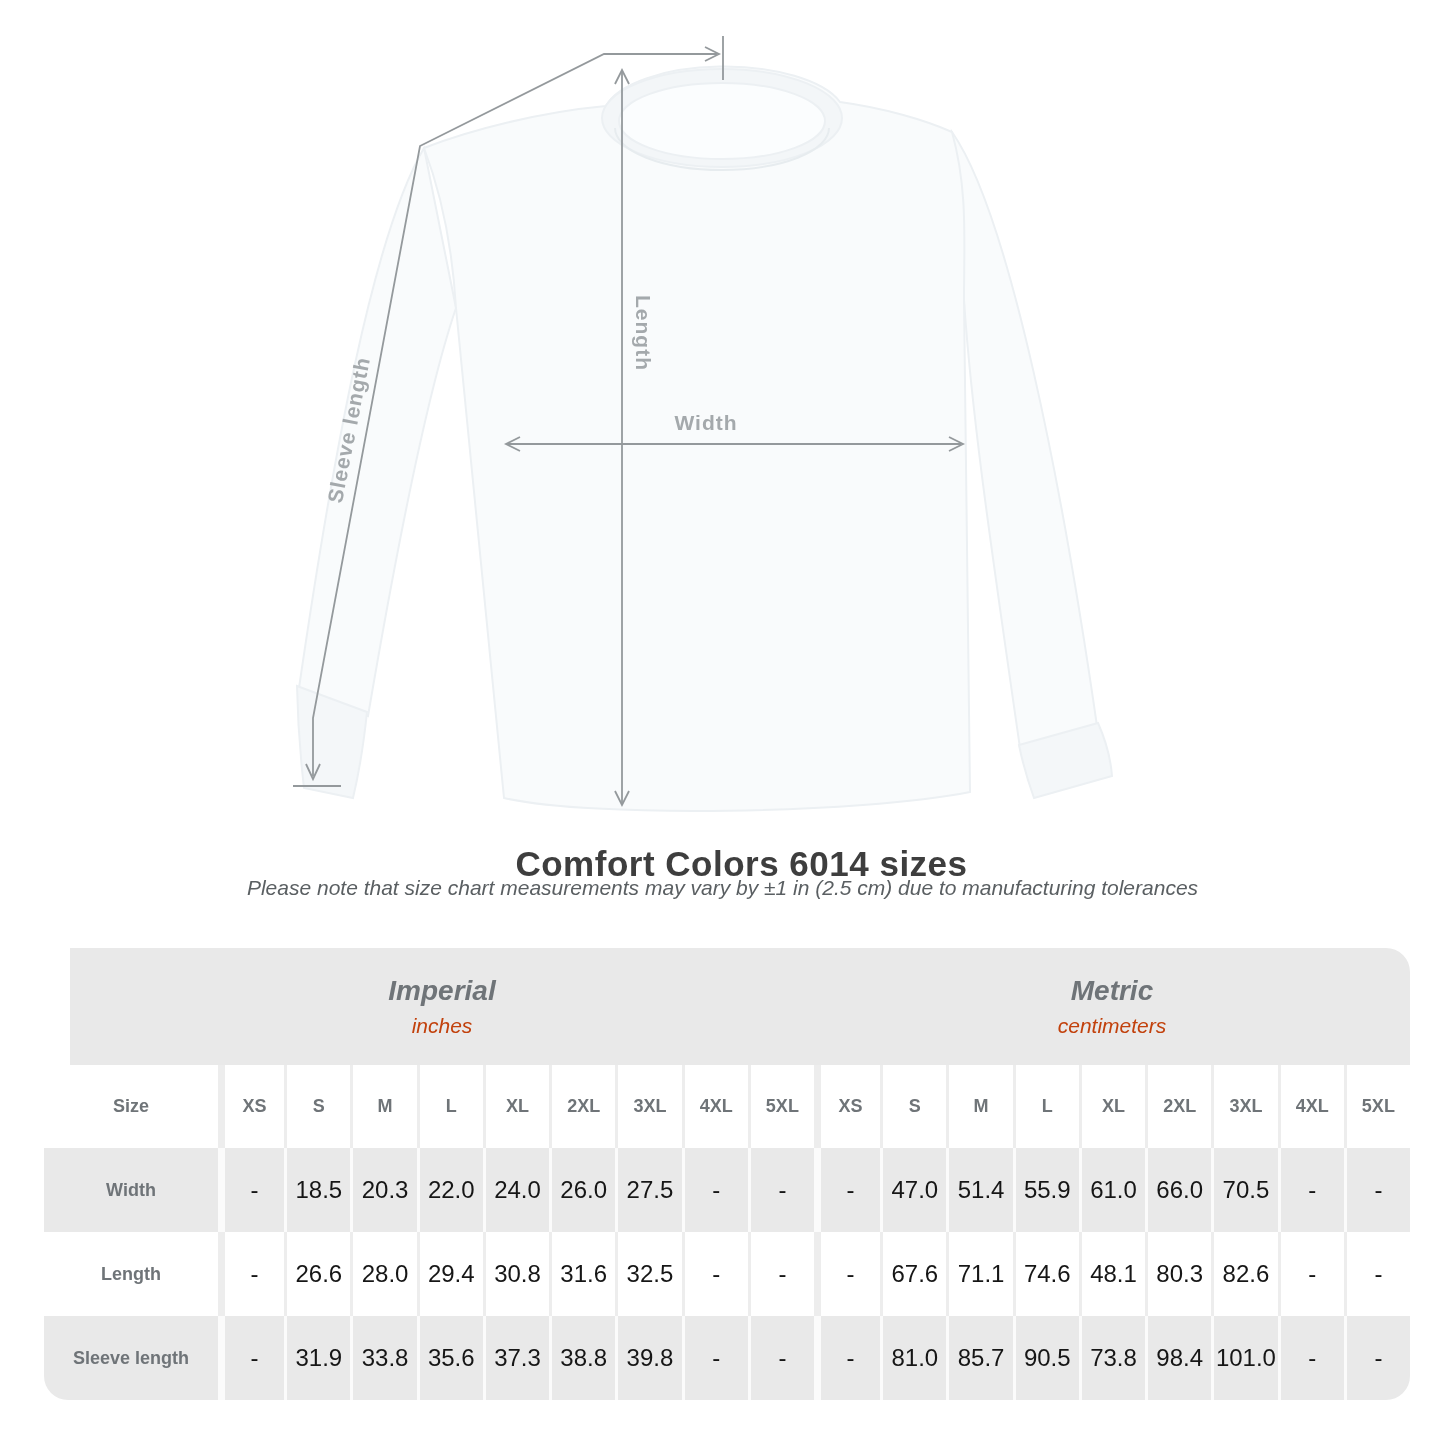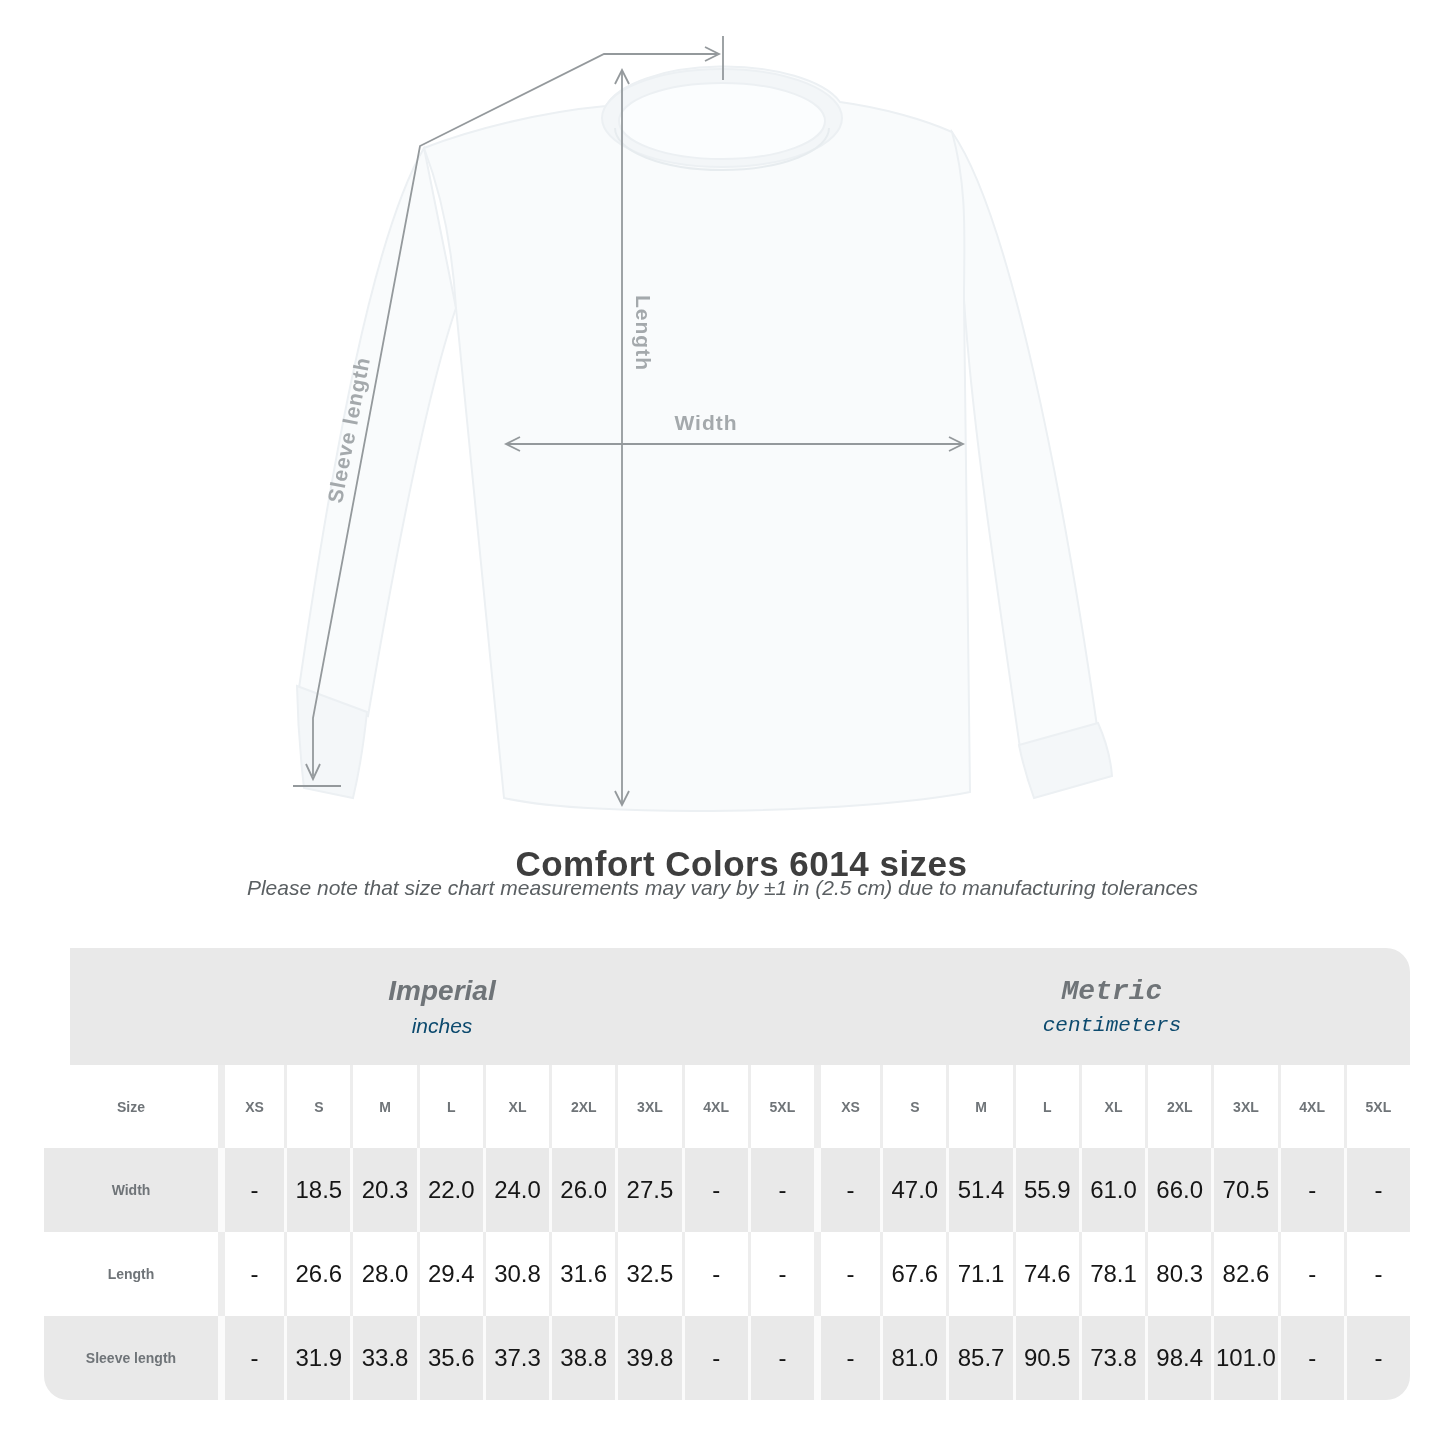"Metric" .band-metric { font-family: Liberation Mono, monospace -> none }
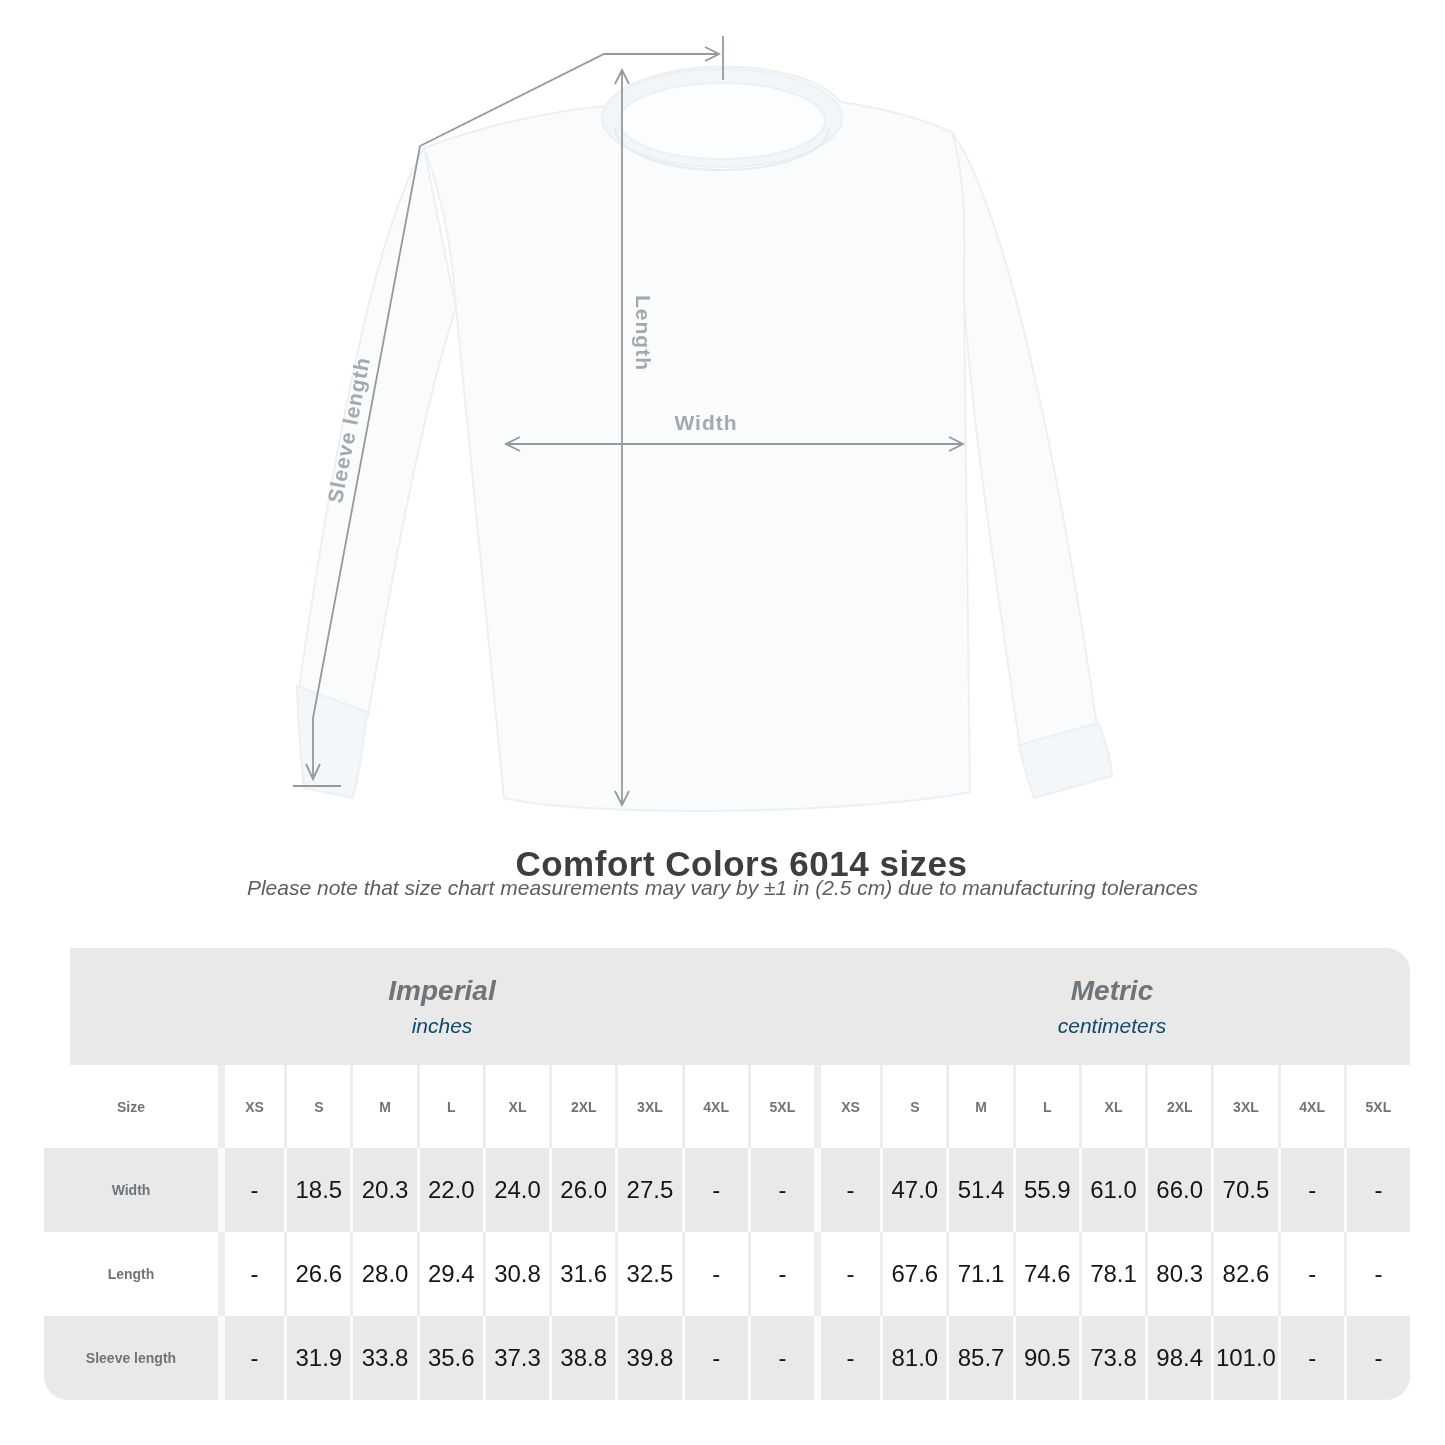"inches" .band-unit { color: #0c4a6e -> #c2410c }
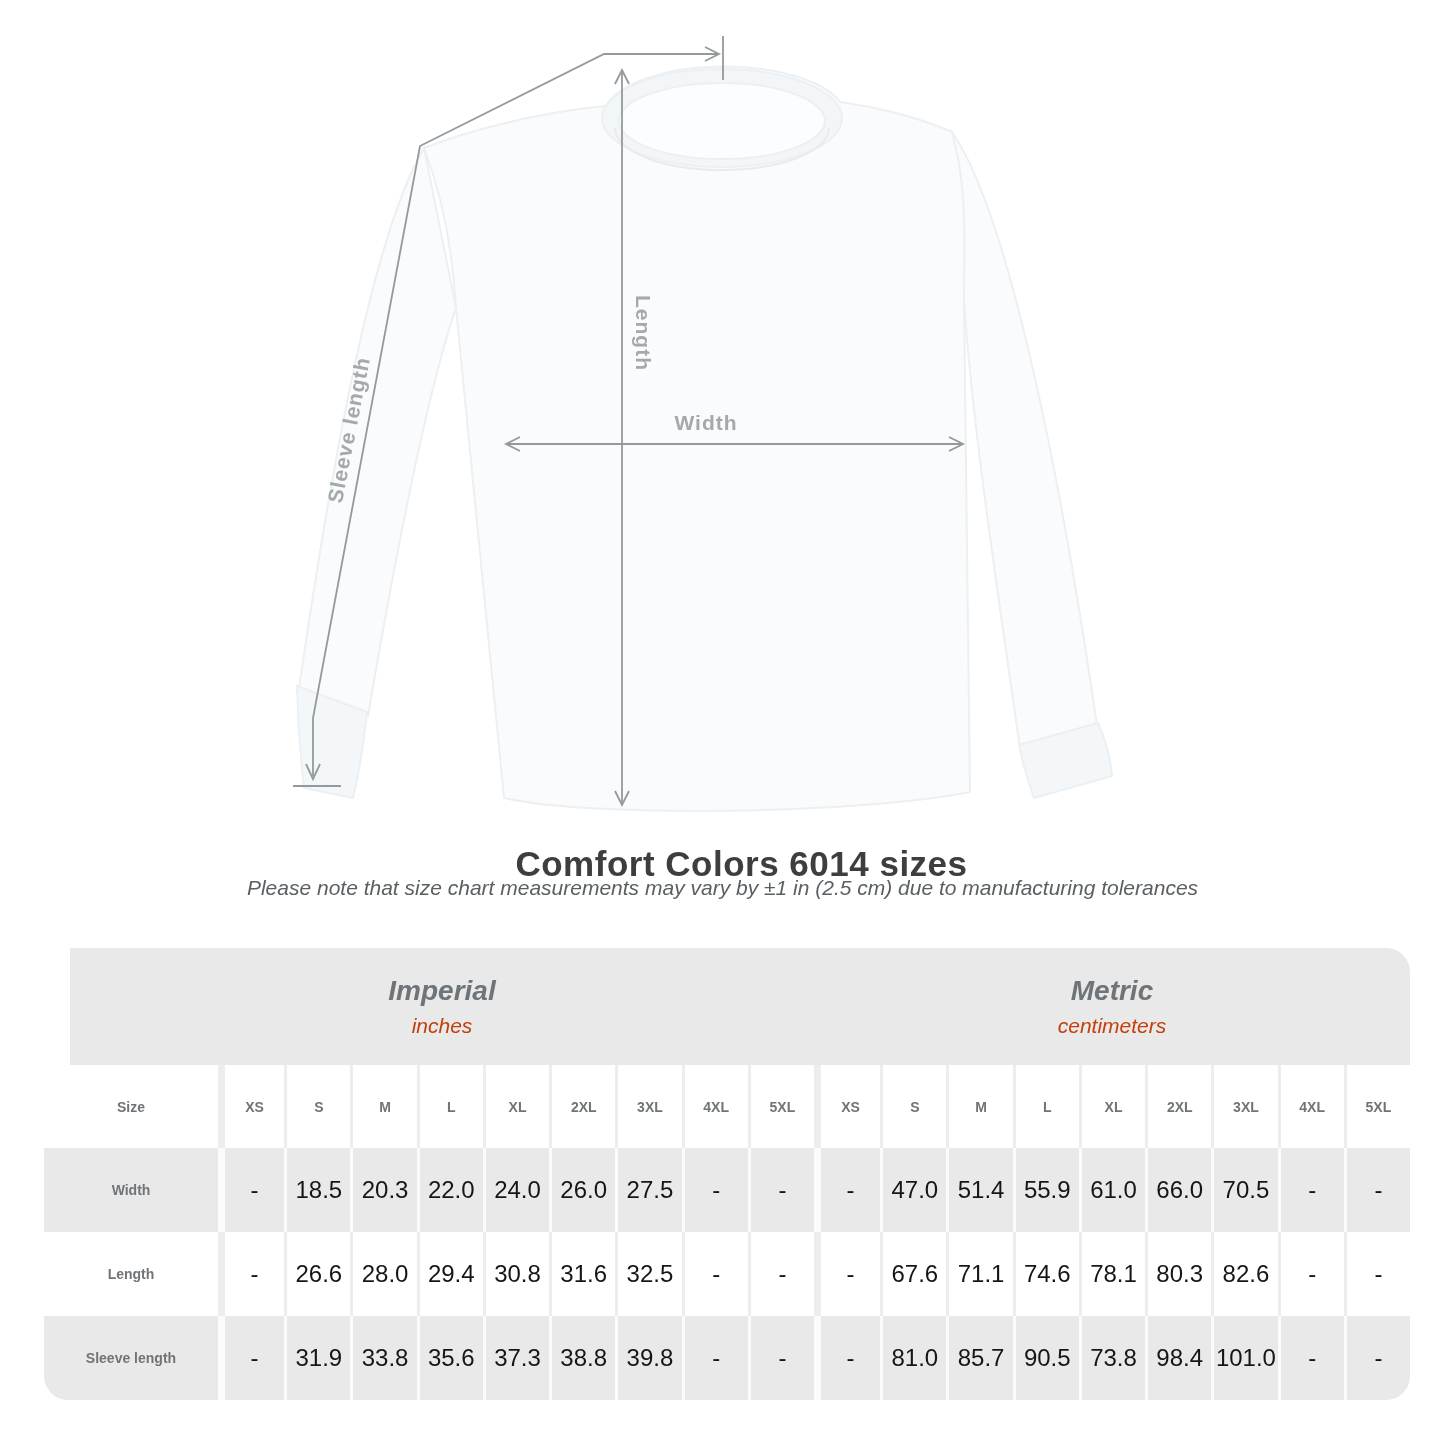"Size" .c-corner,.c-head,.c-rowlabel { font-size: 14px -> 18px }
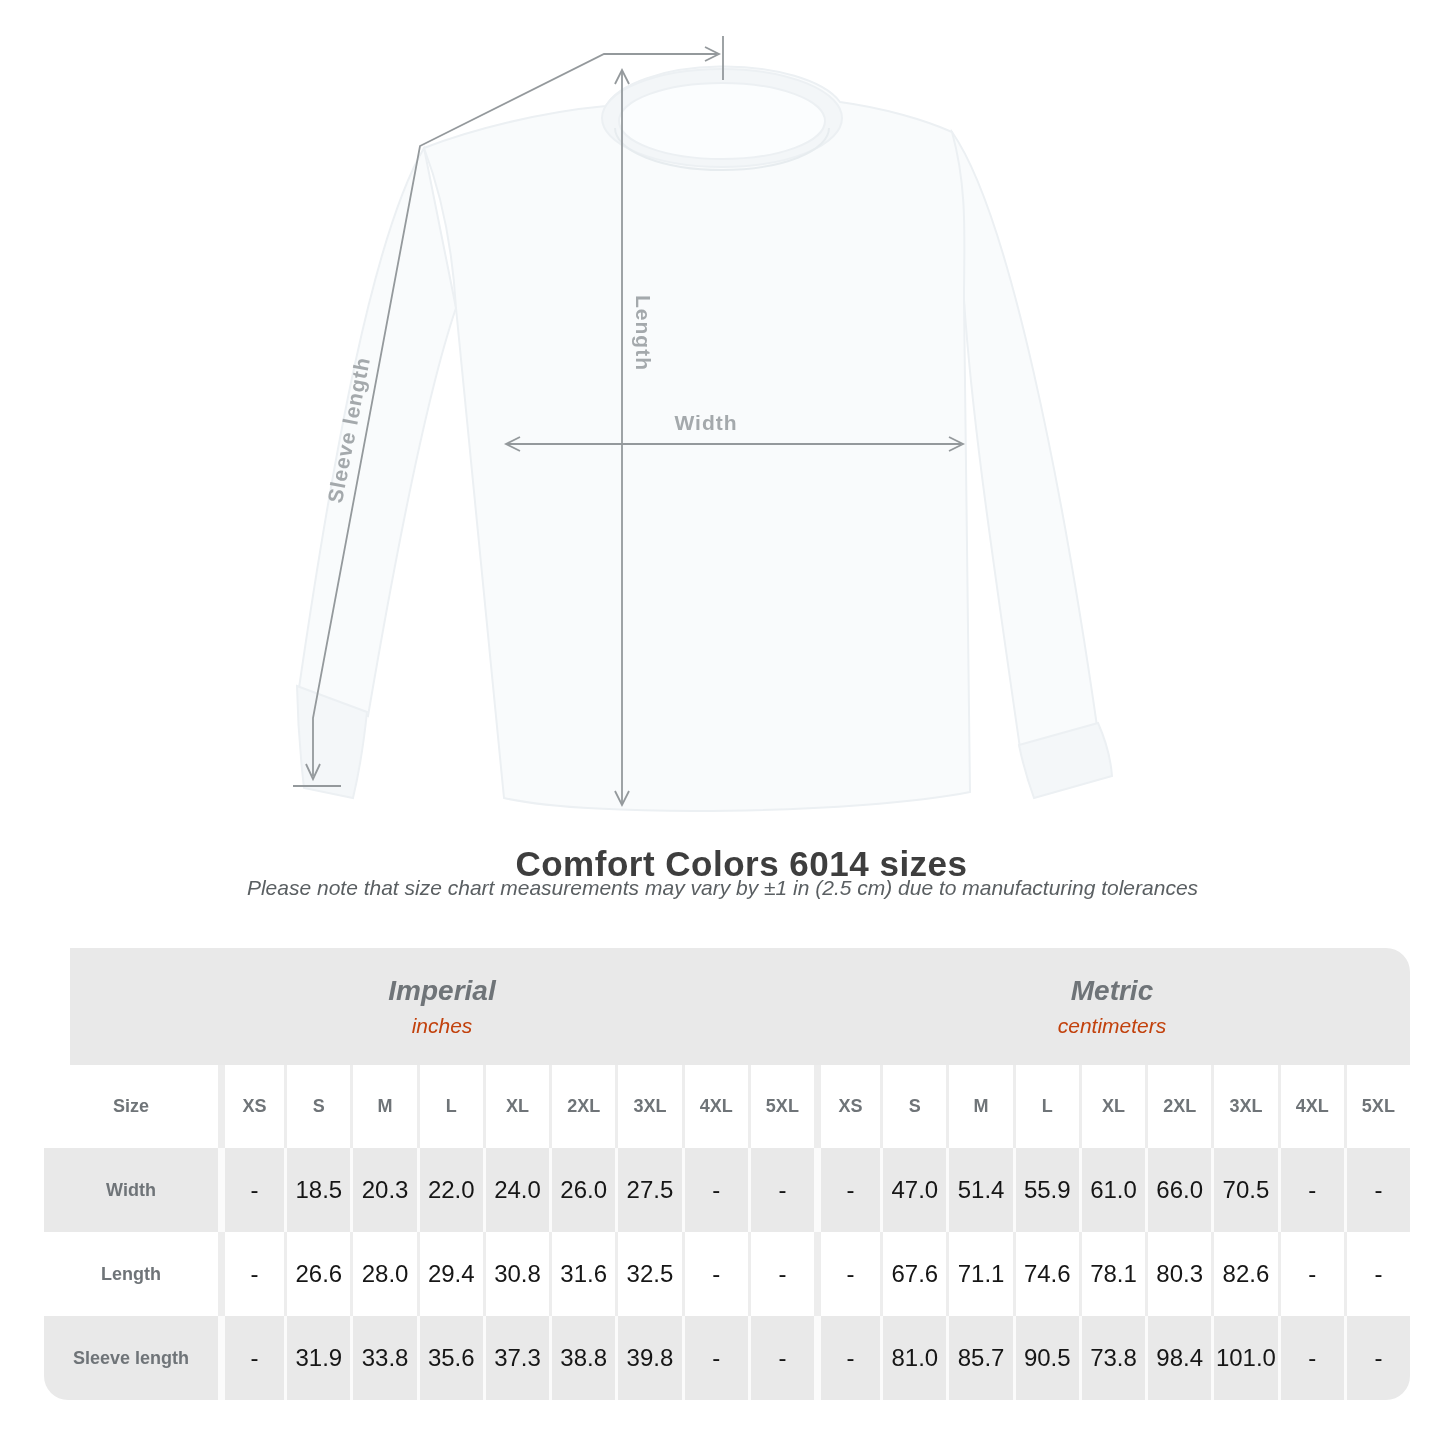"78.1" div.cell { text: 78.1 -> 48.1 }
